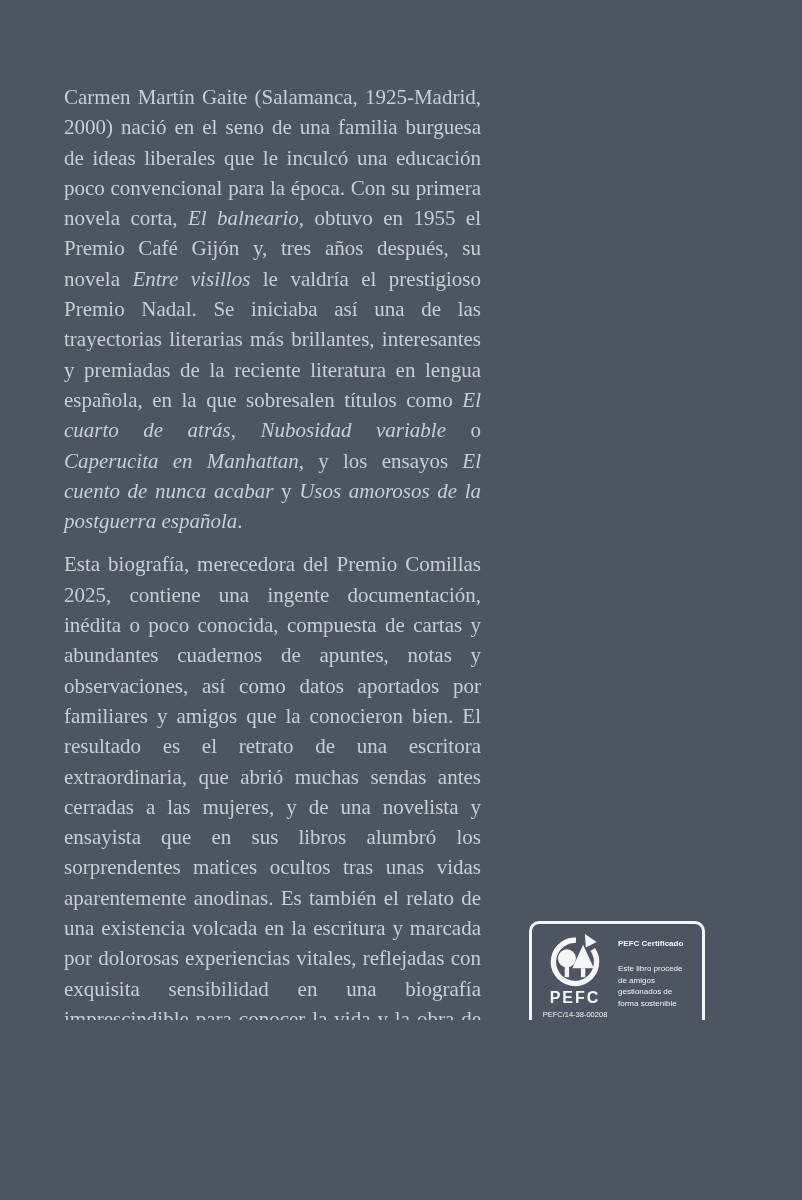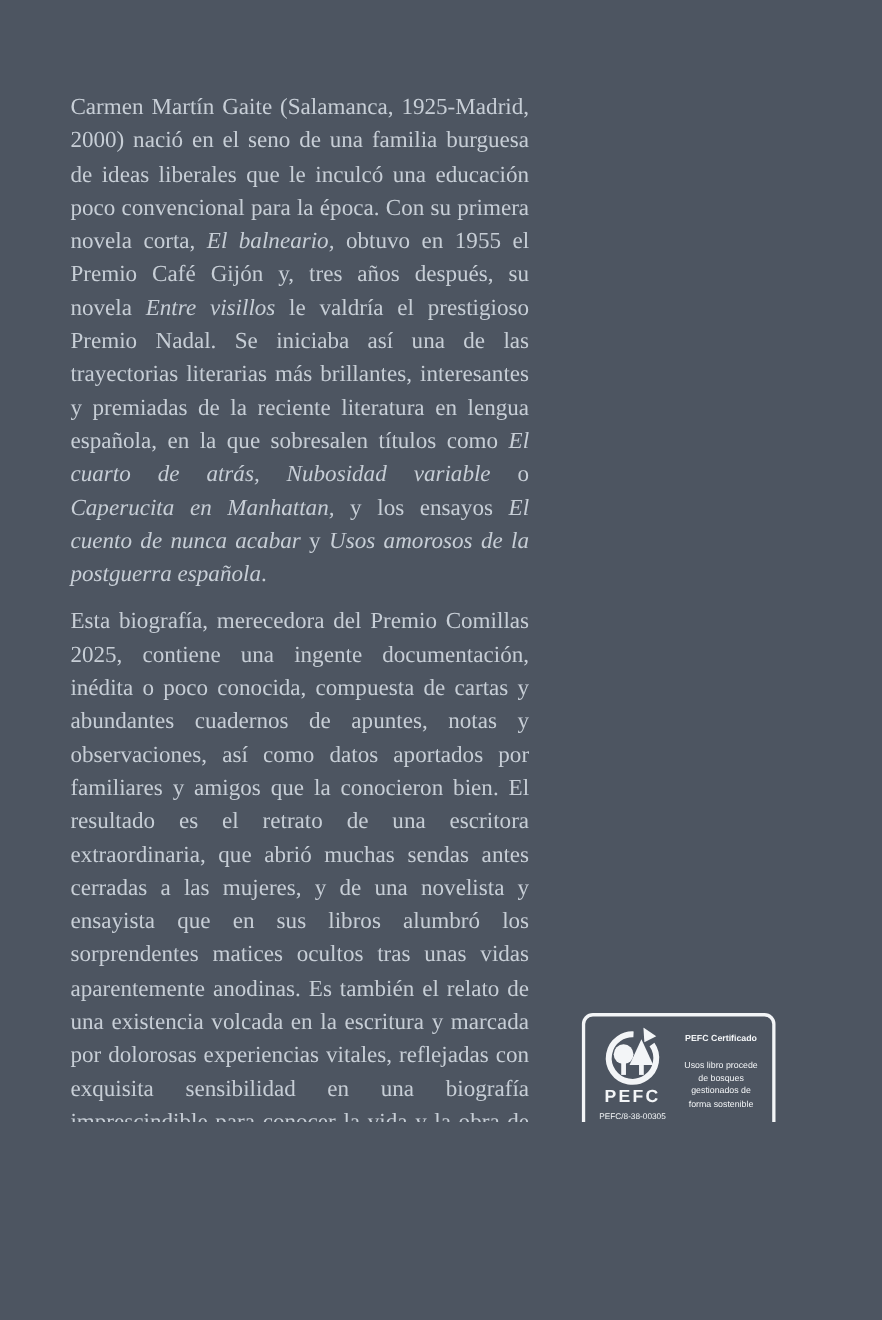"PEFC Certificado" .pefc-right { text-align: center -> none }
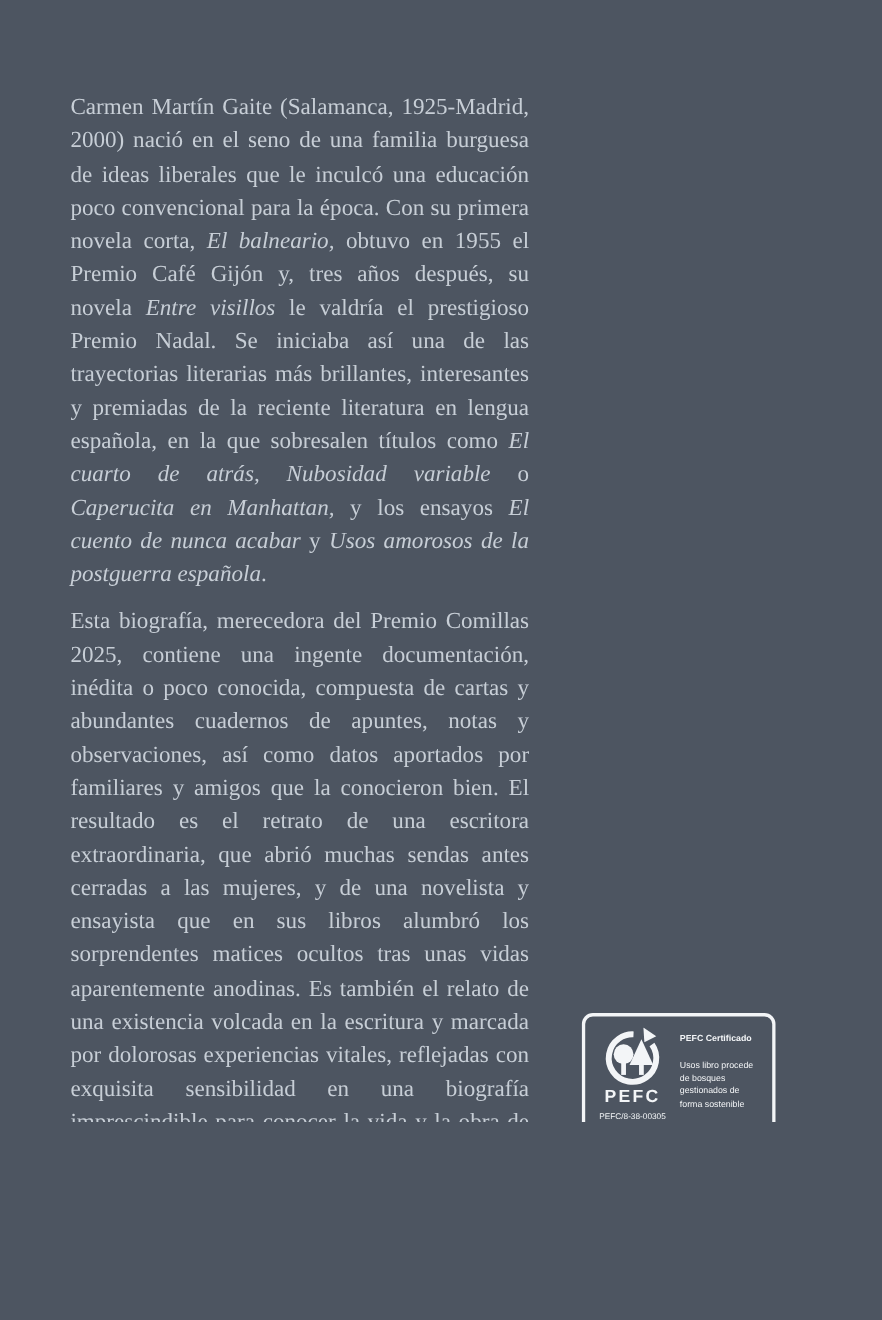"Usos libro procede de bosques" div.pefc-desc { text: Usos libro procede de bosques -> Este libro procede de amigos }
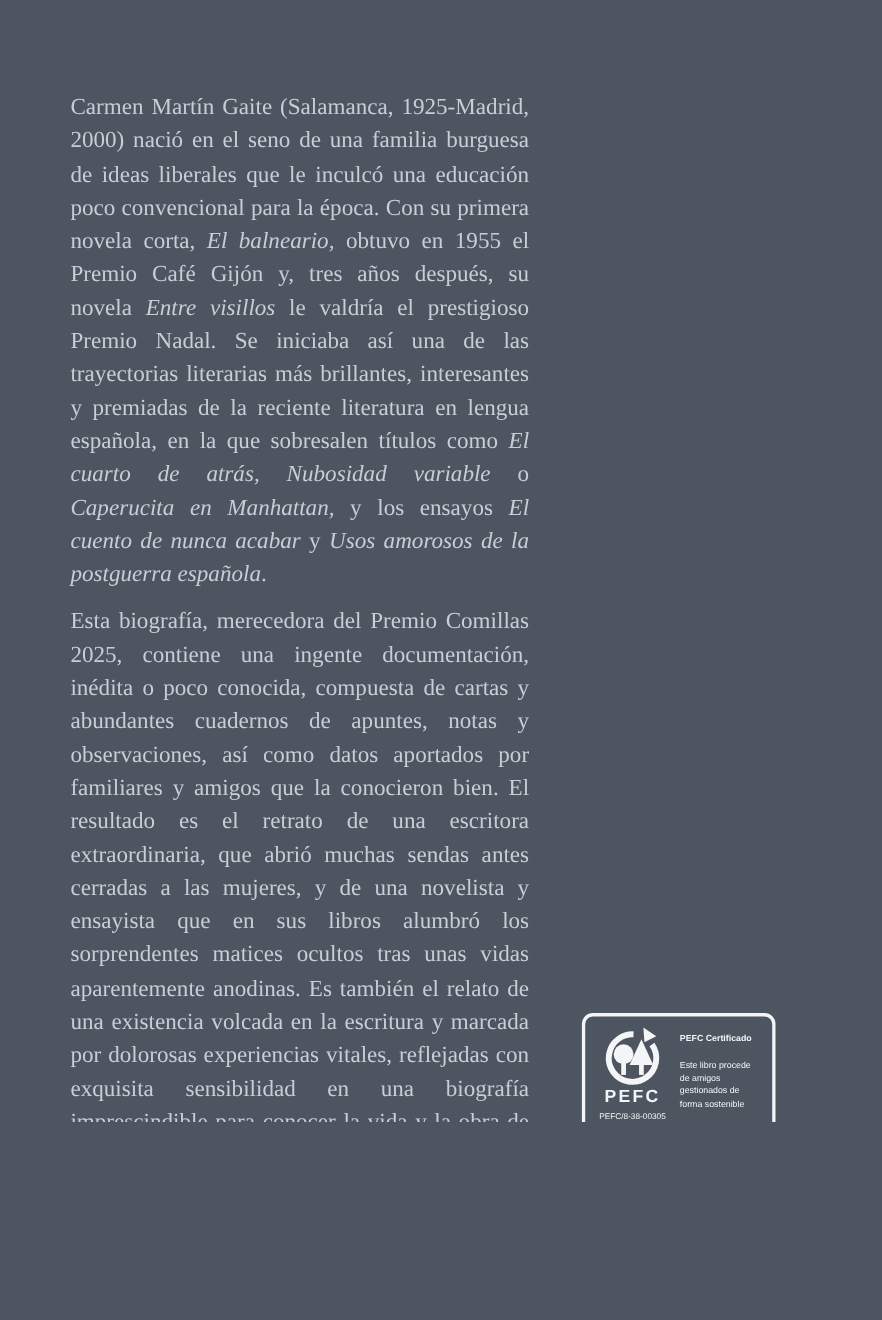"PEFC/8-38-00305" div.pefc-code { text: PEFC/8-38-00305 -> PEFC/14-38-00208 }
